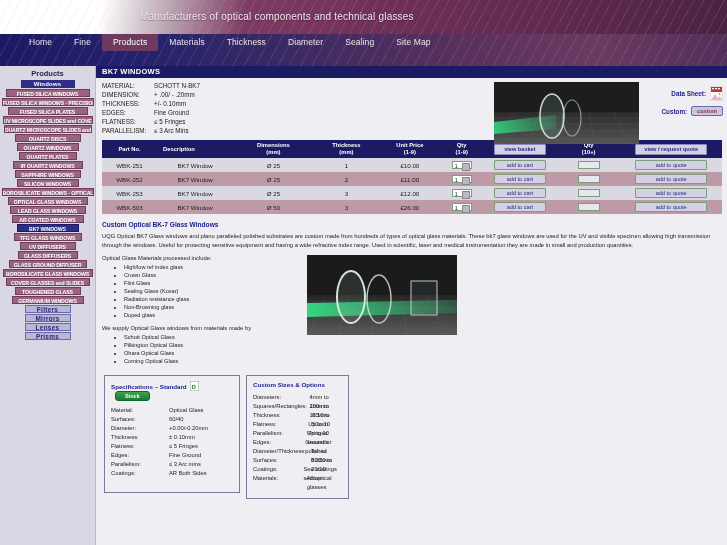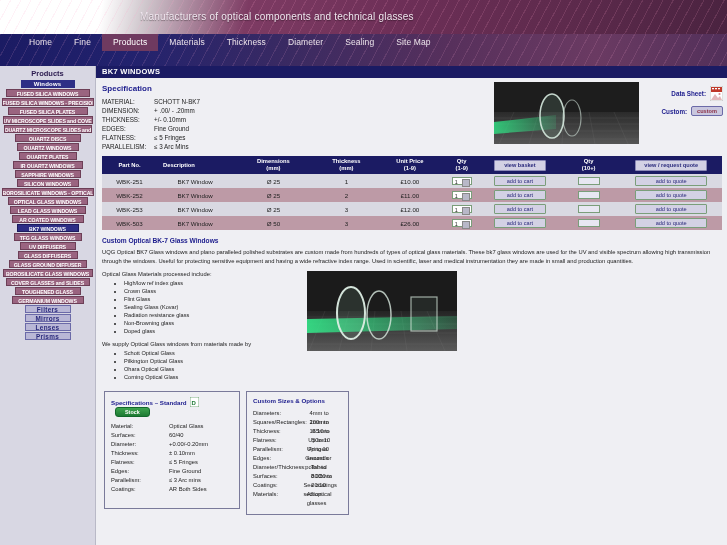"Specification" div.sec-head { html: <div>Specification</div> -> none }
